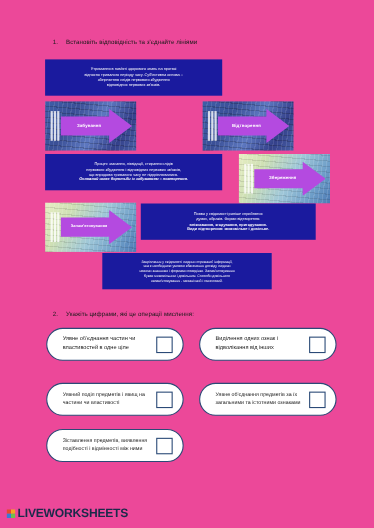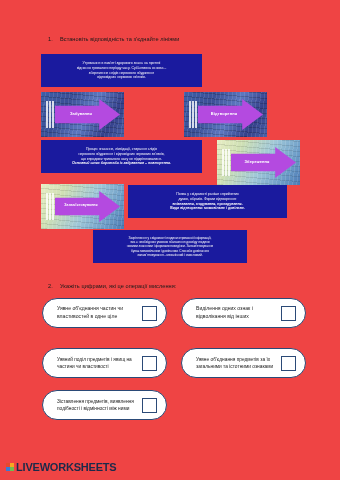"LIVEWORKSHEETS" .page { background: #ef4444 -> #ec4899 }
